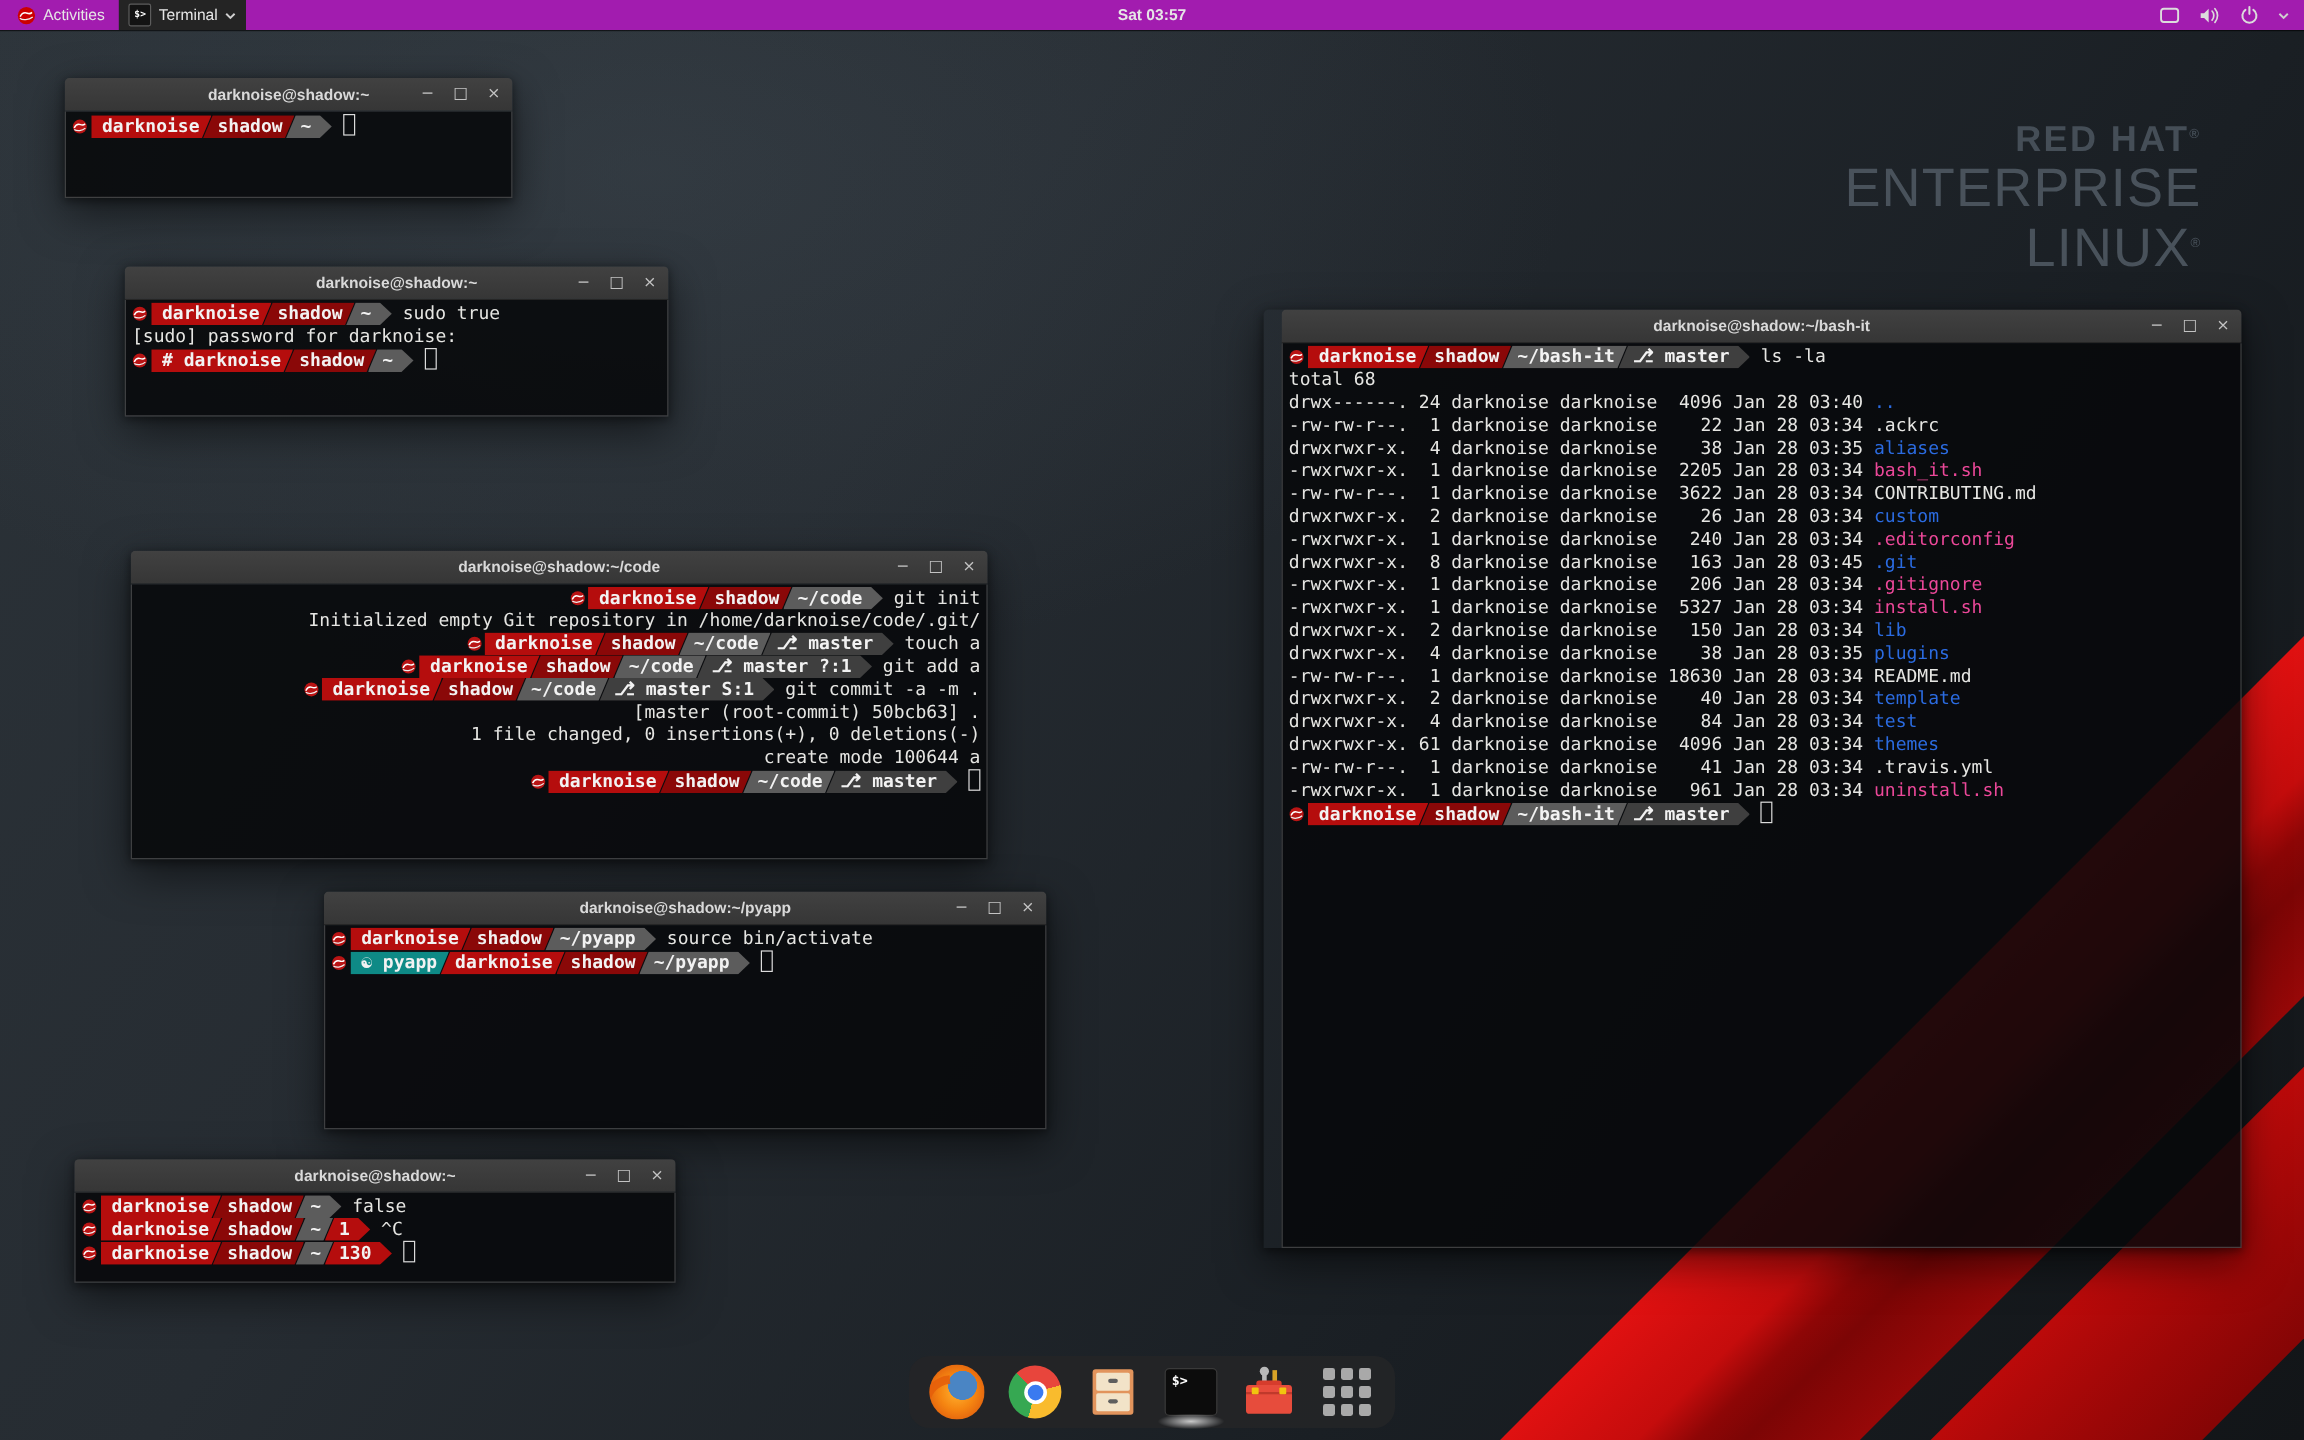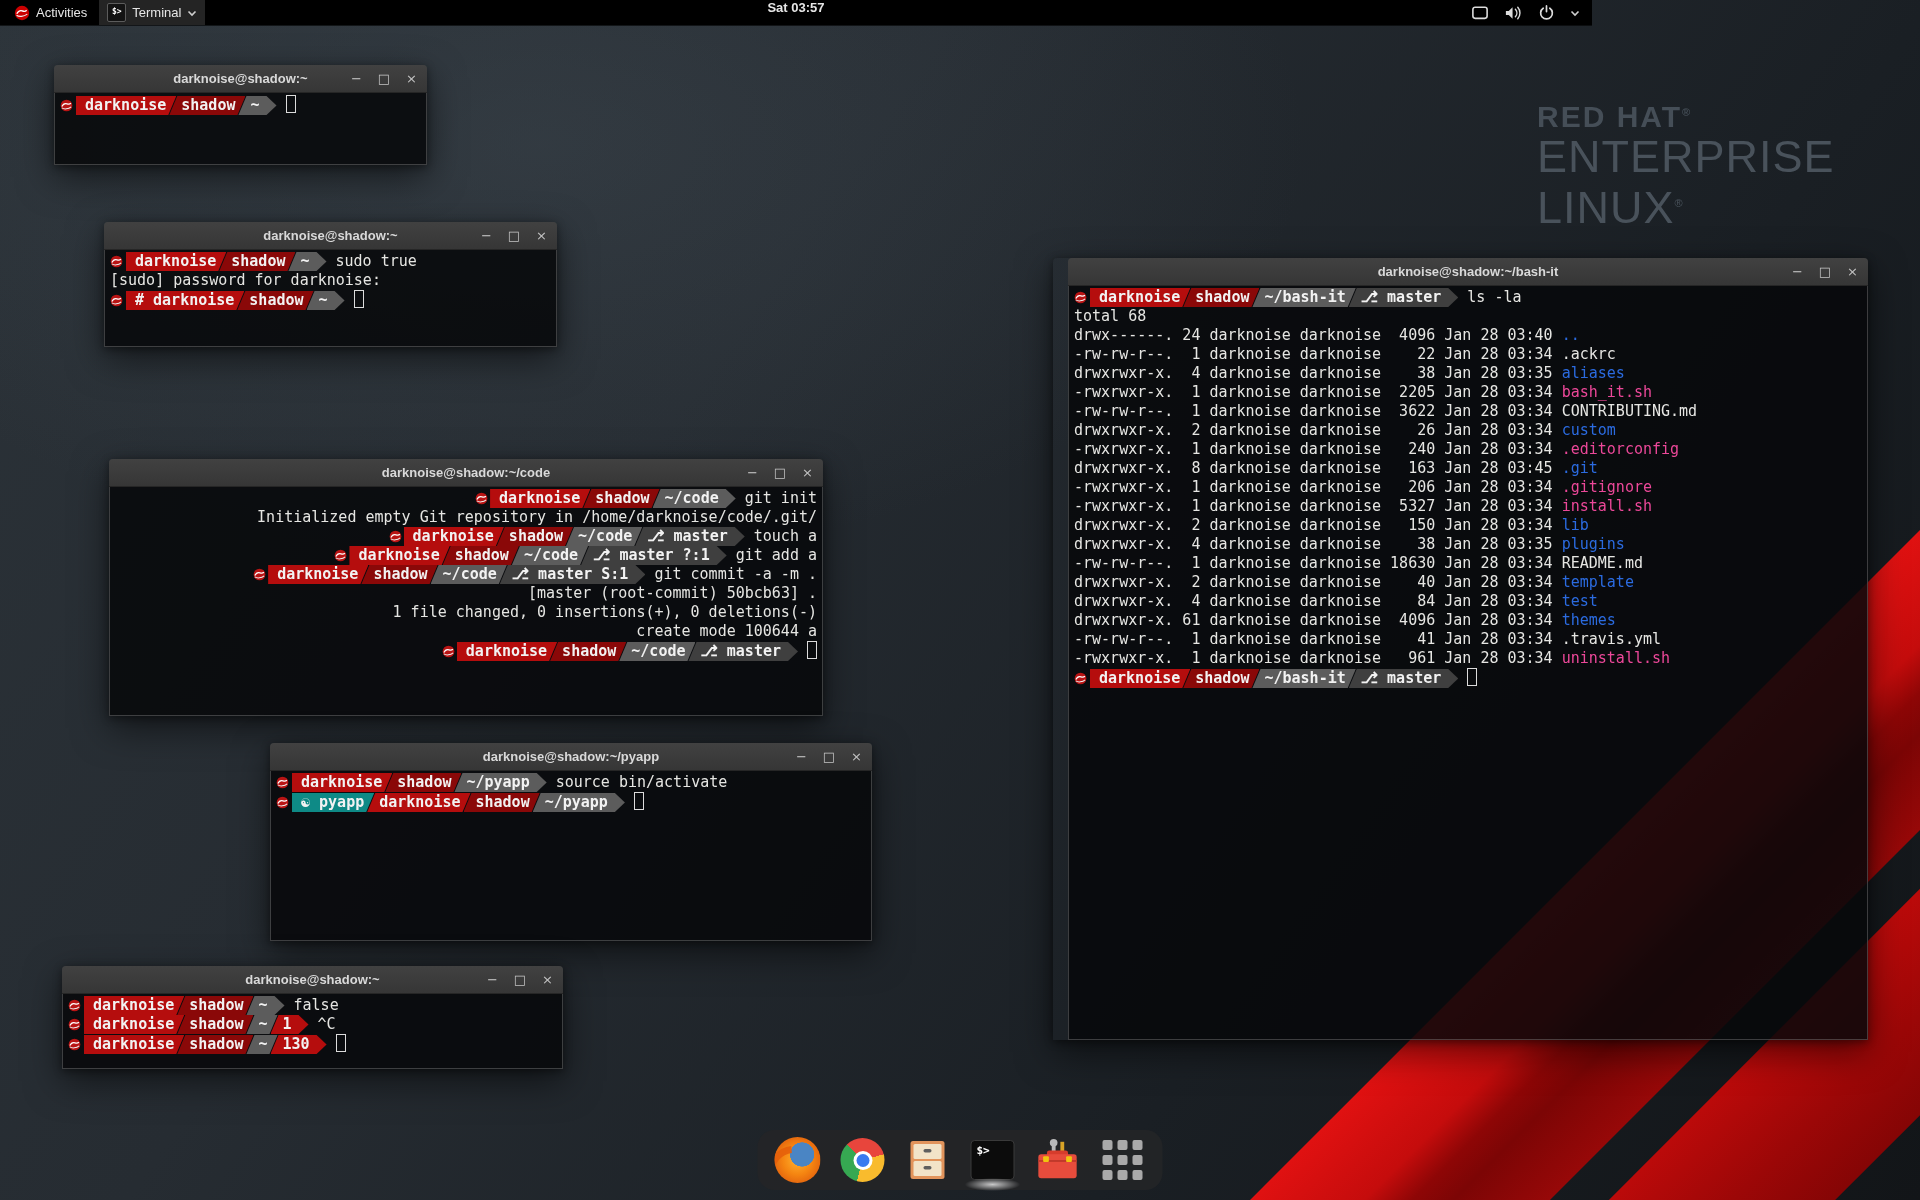"Activities" .topbar { align-items: none -> center; background: #000000 -> #a21caf; width: 1592px -> 1920px }
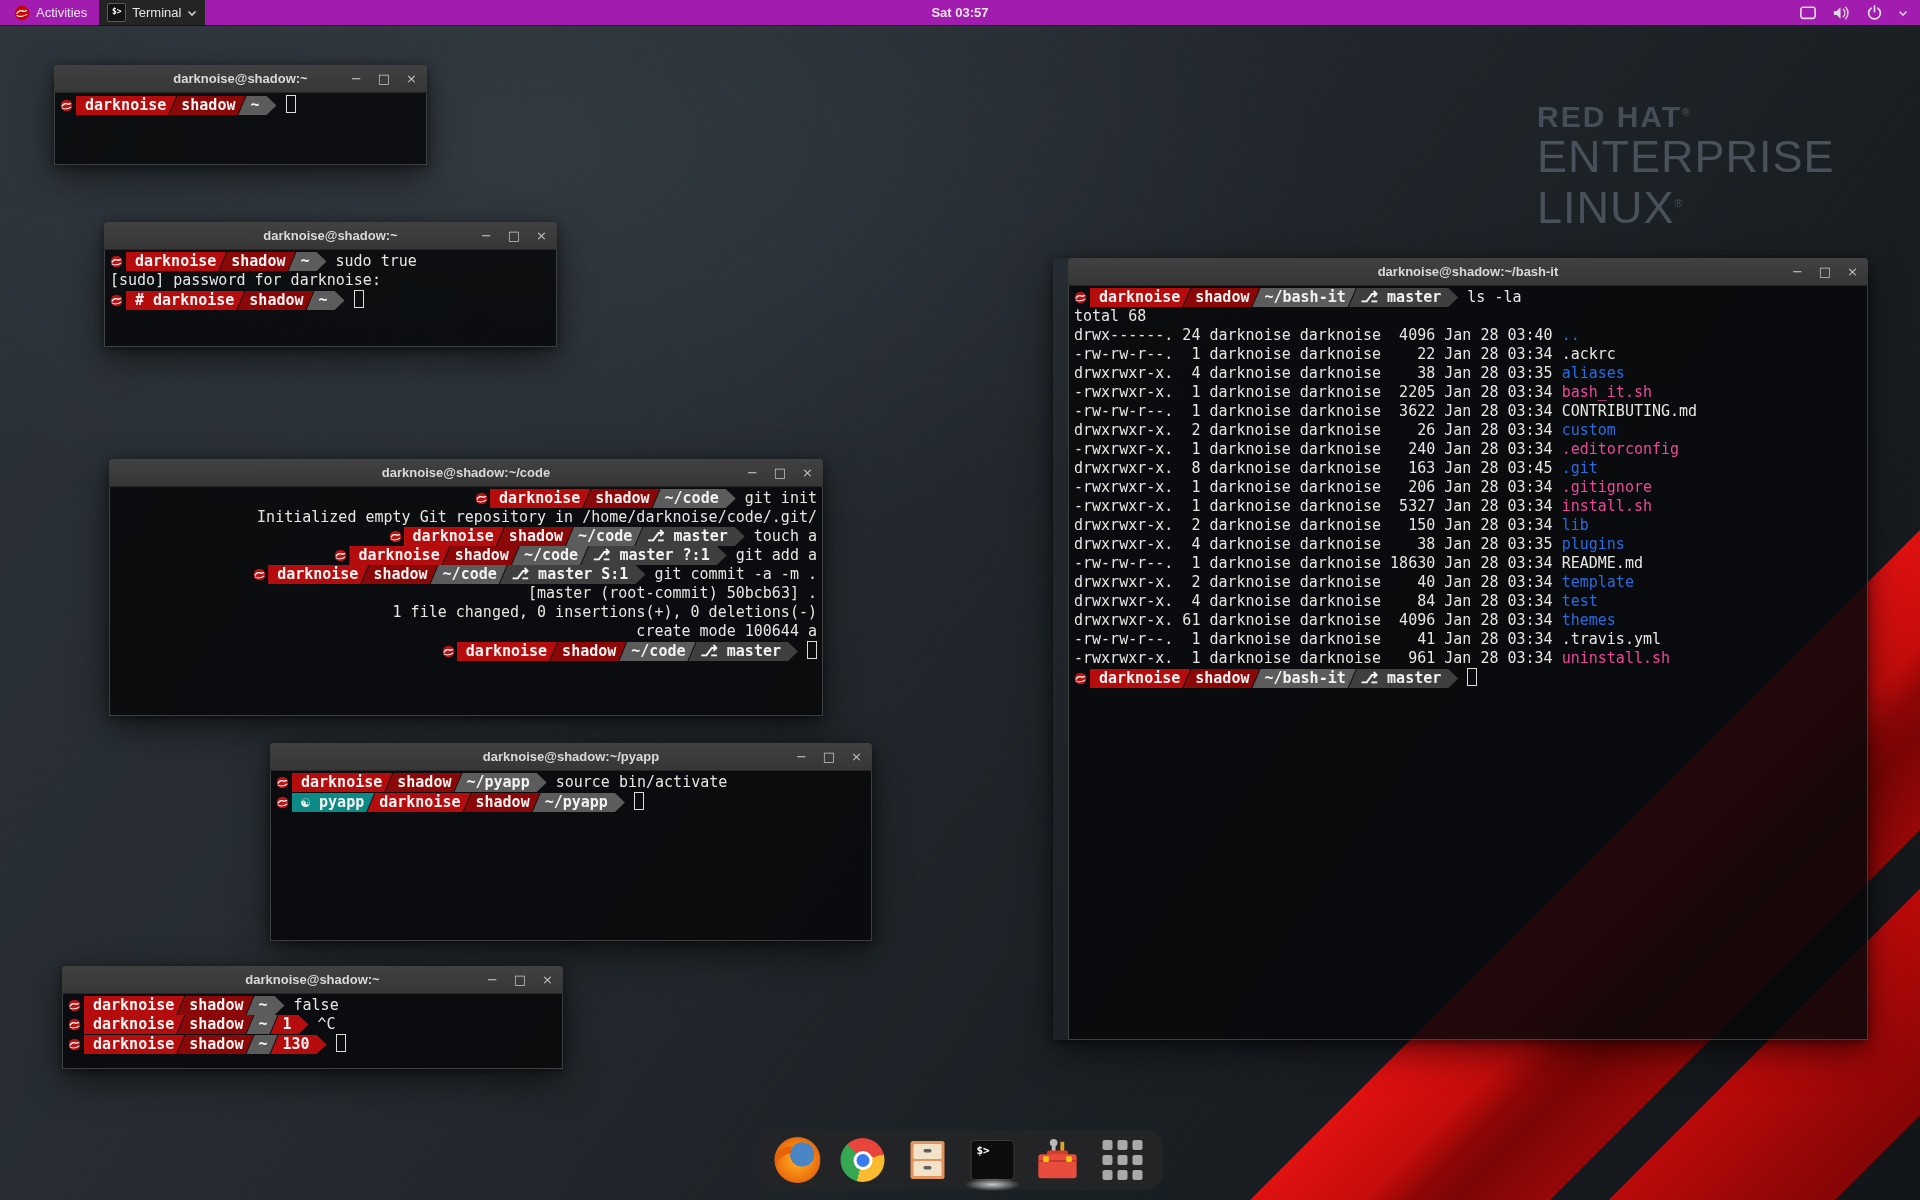"RED HAT®" .desktop { text-align: none -> right }
